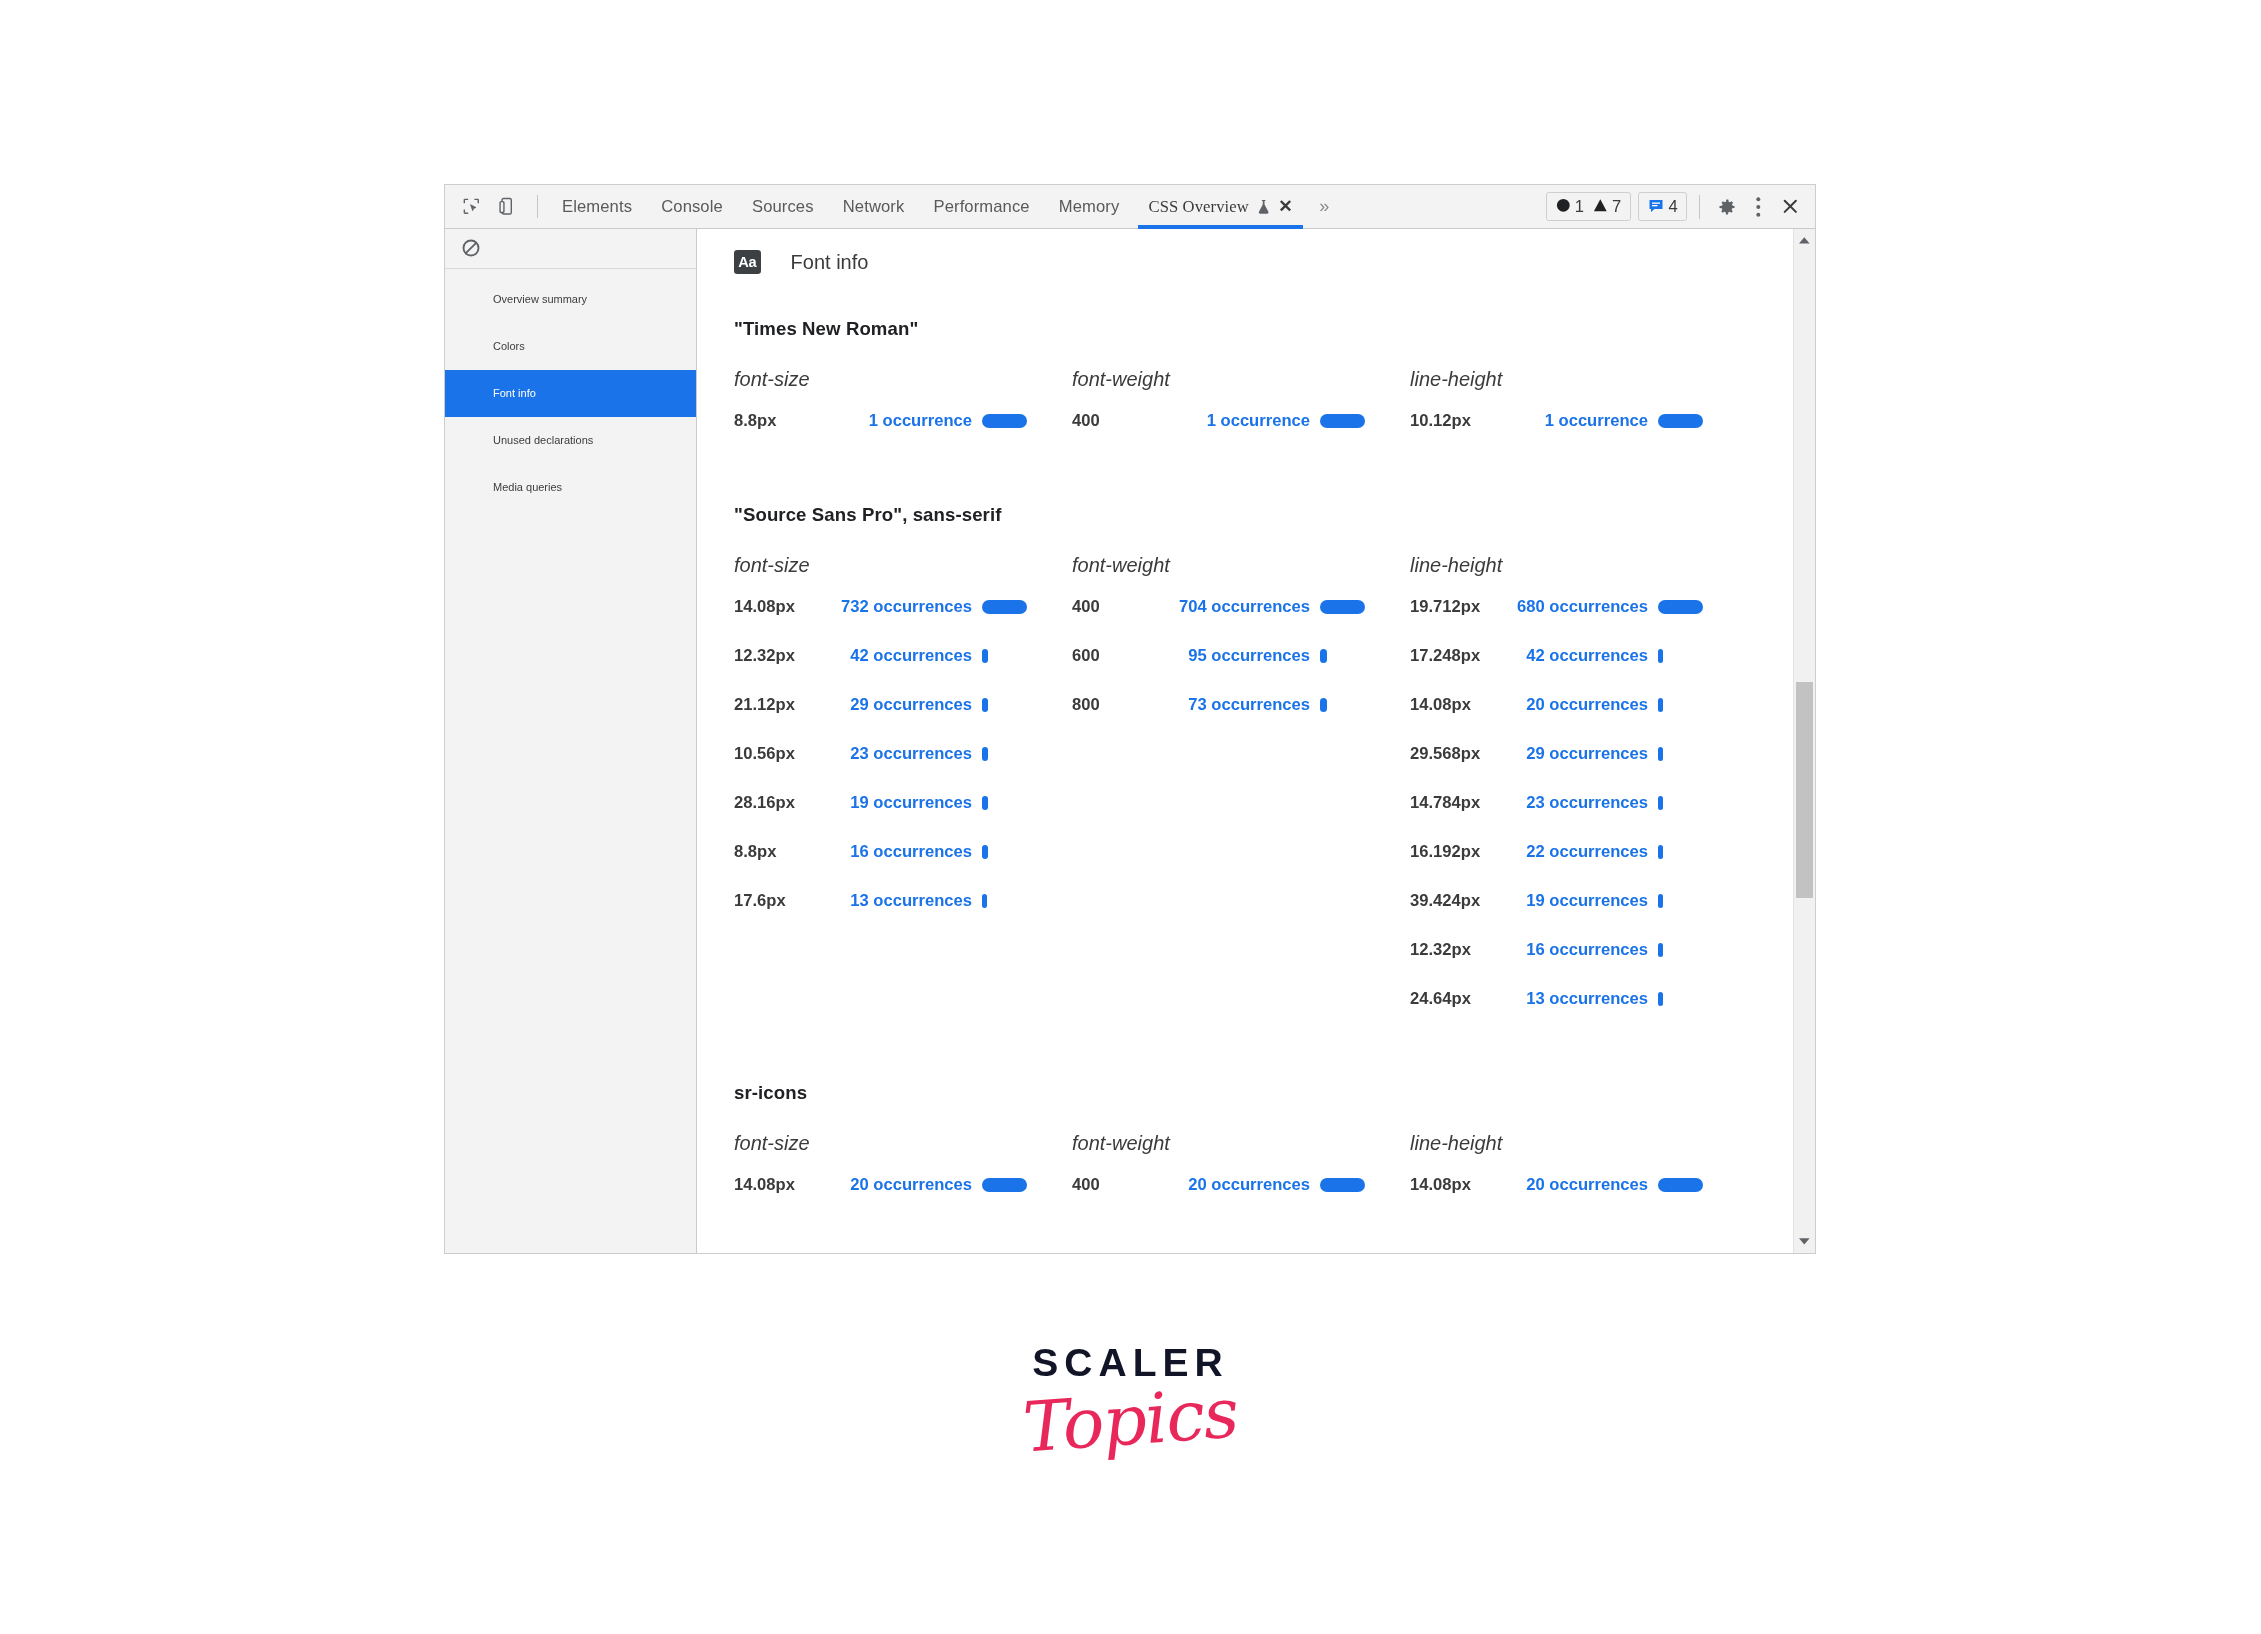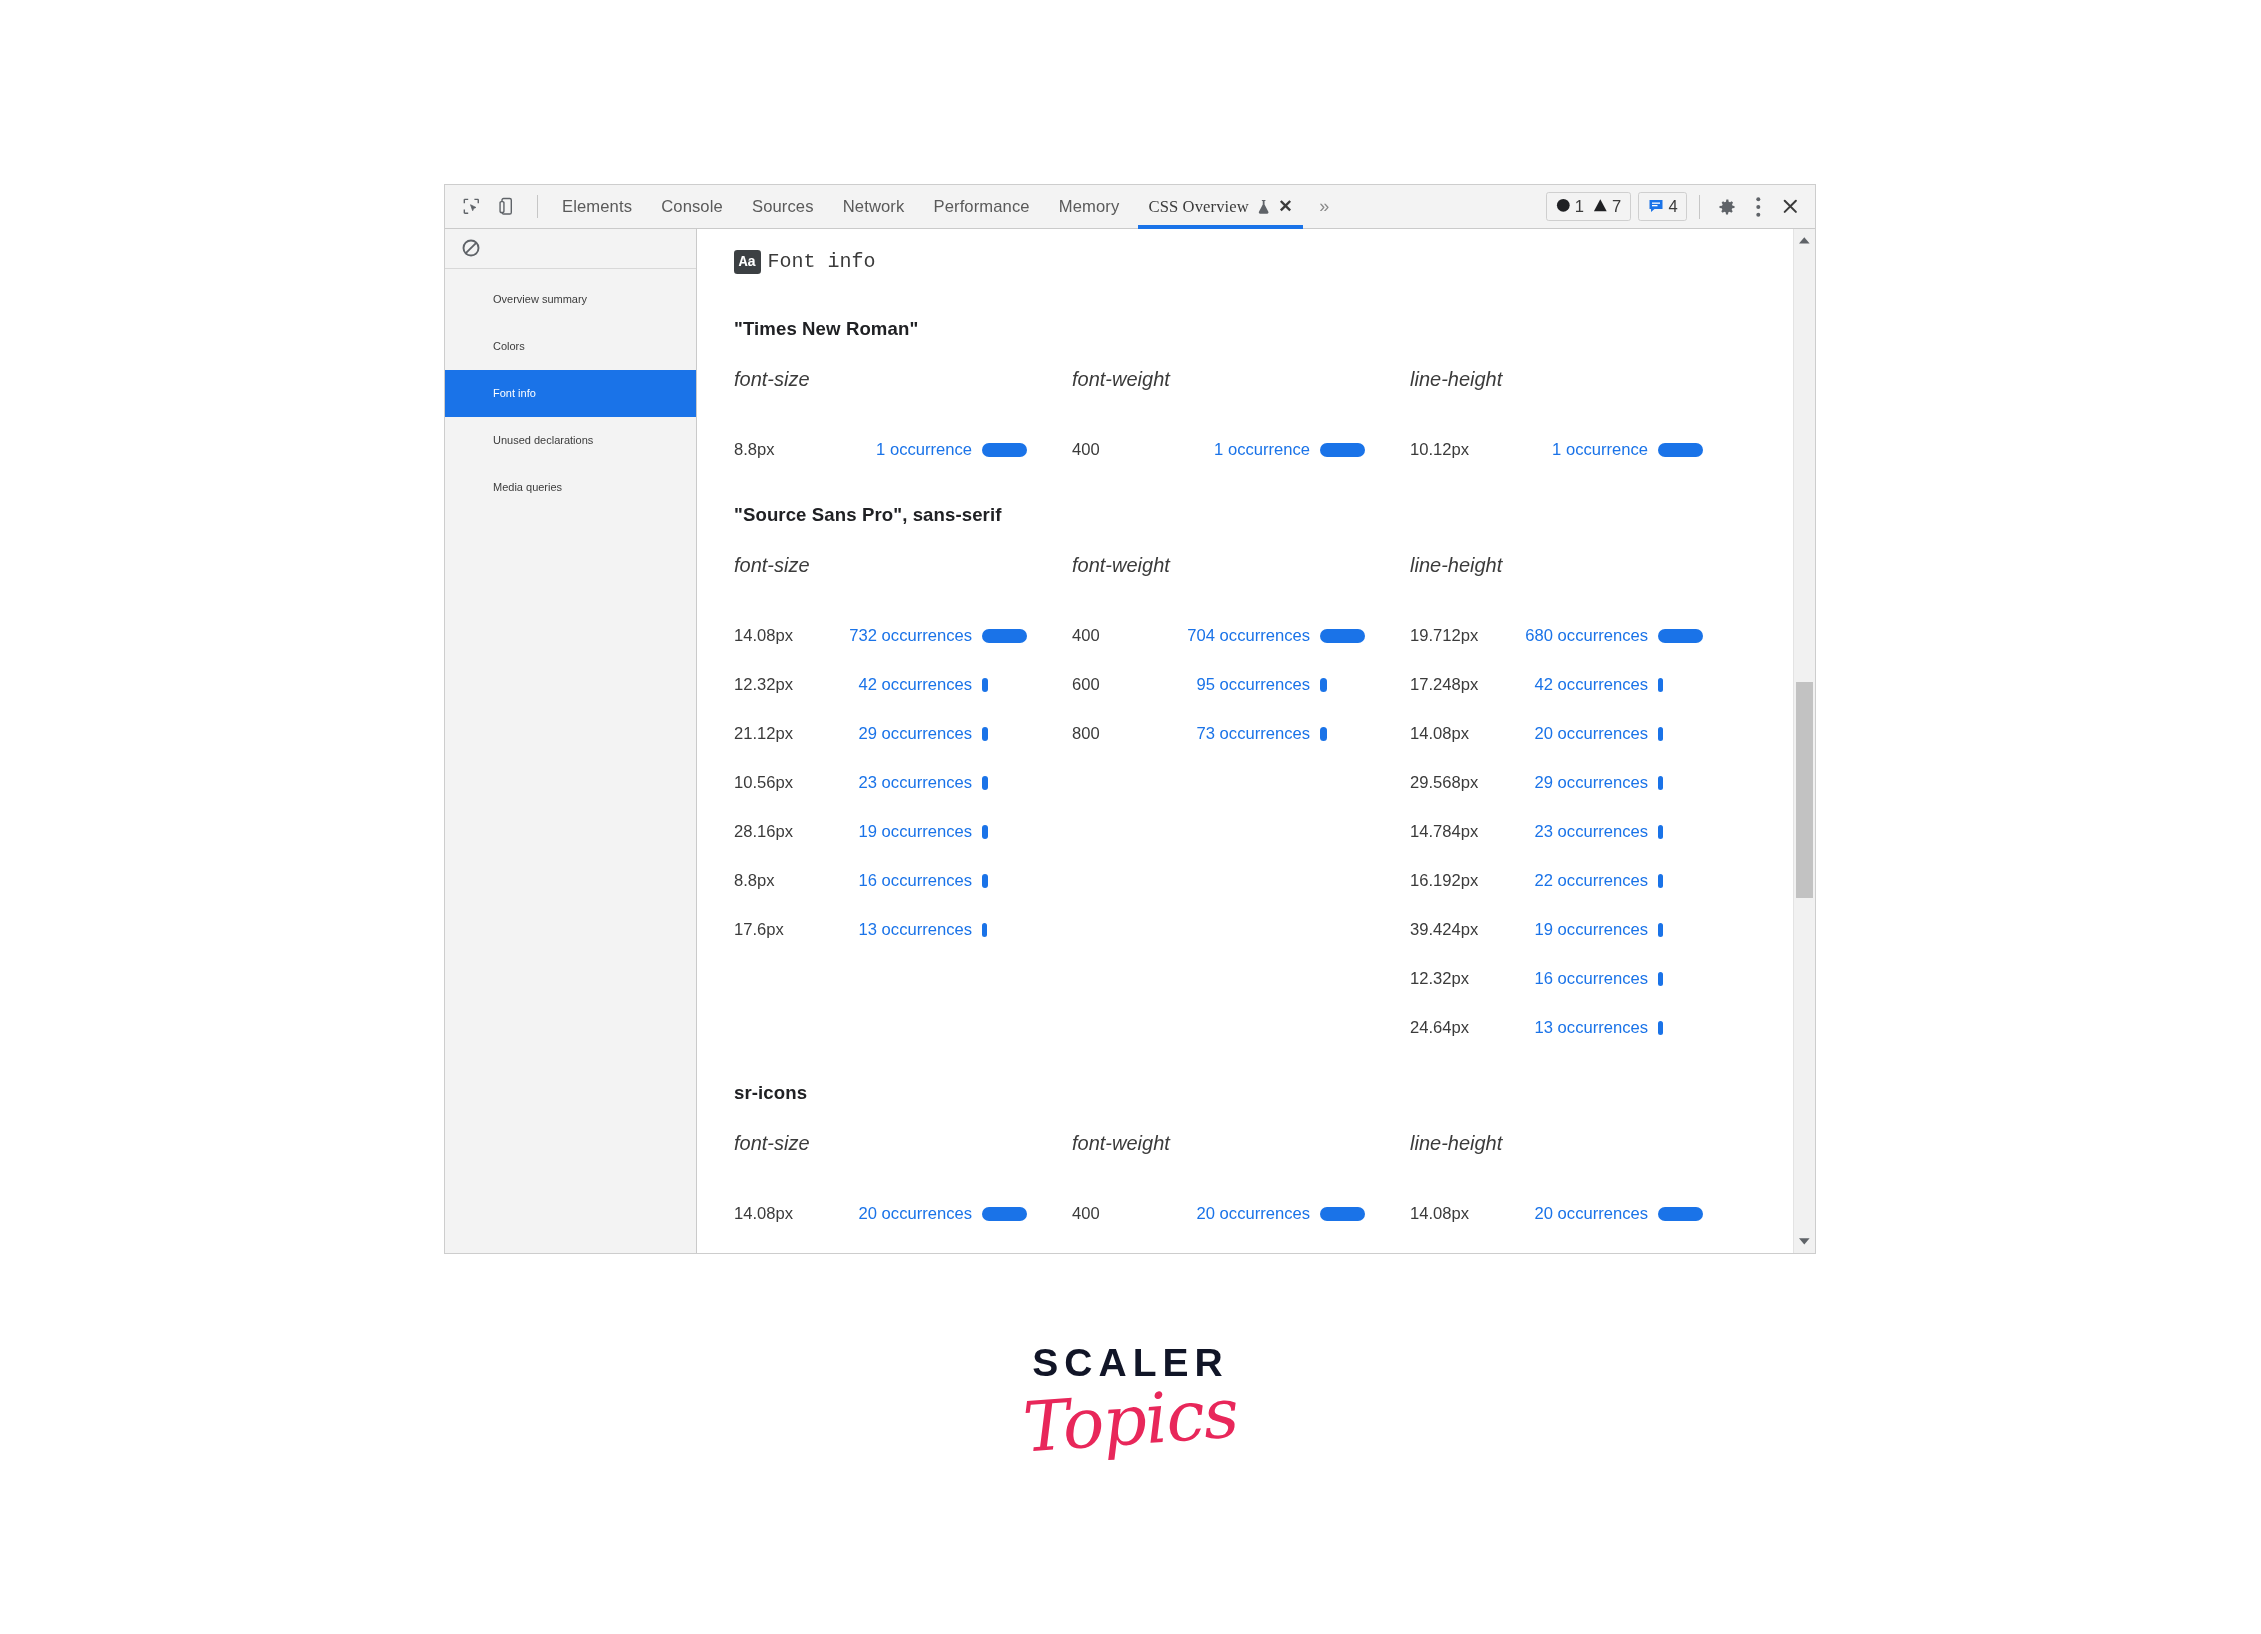"Aa" .panel-head { align-items: flex-start -> flex-end; font-family: Liberation Mono, monospace -> none; gap: 7px -> 30px }
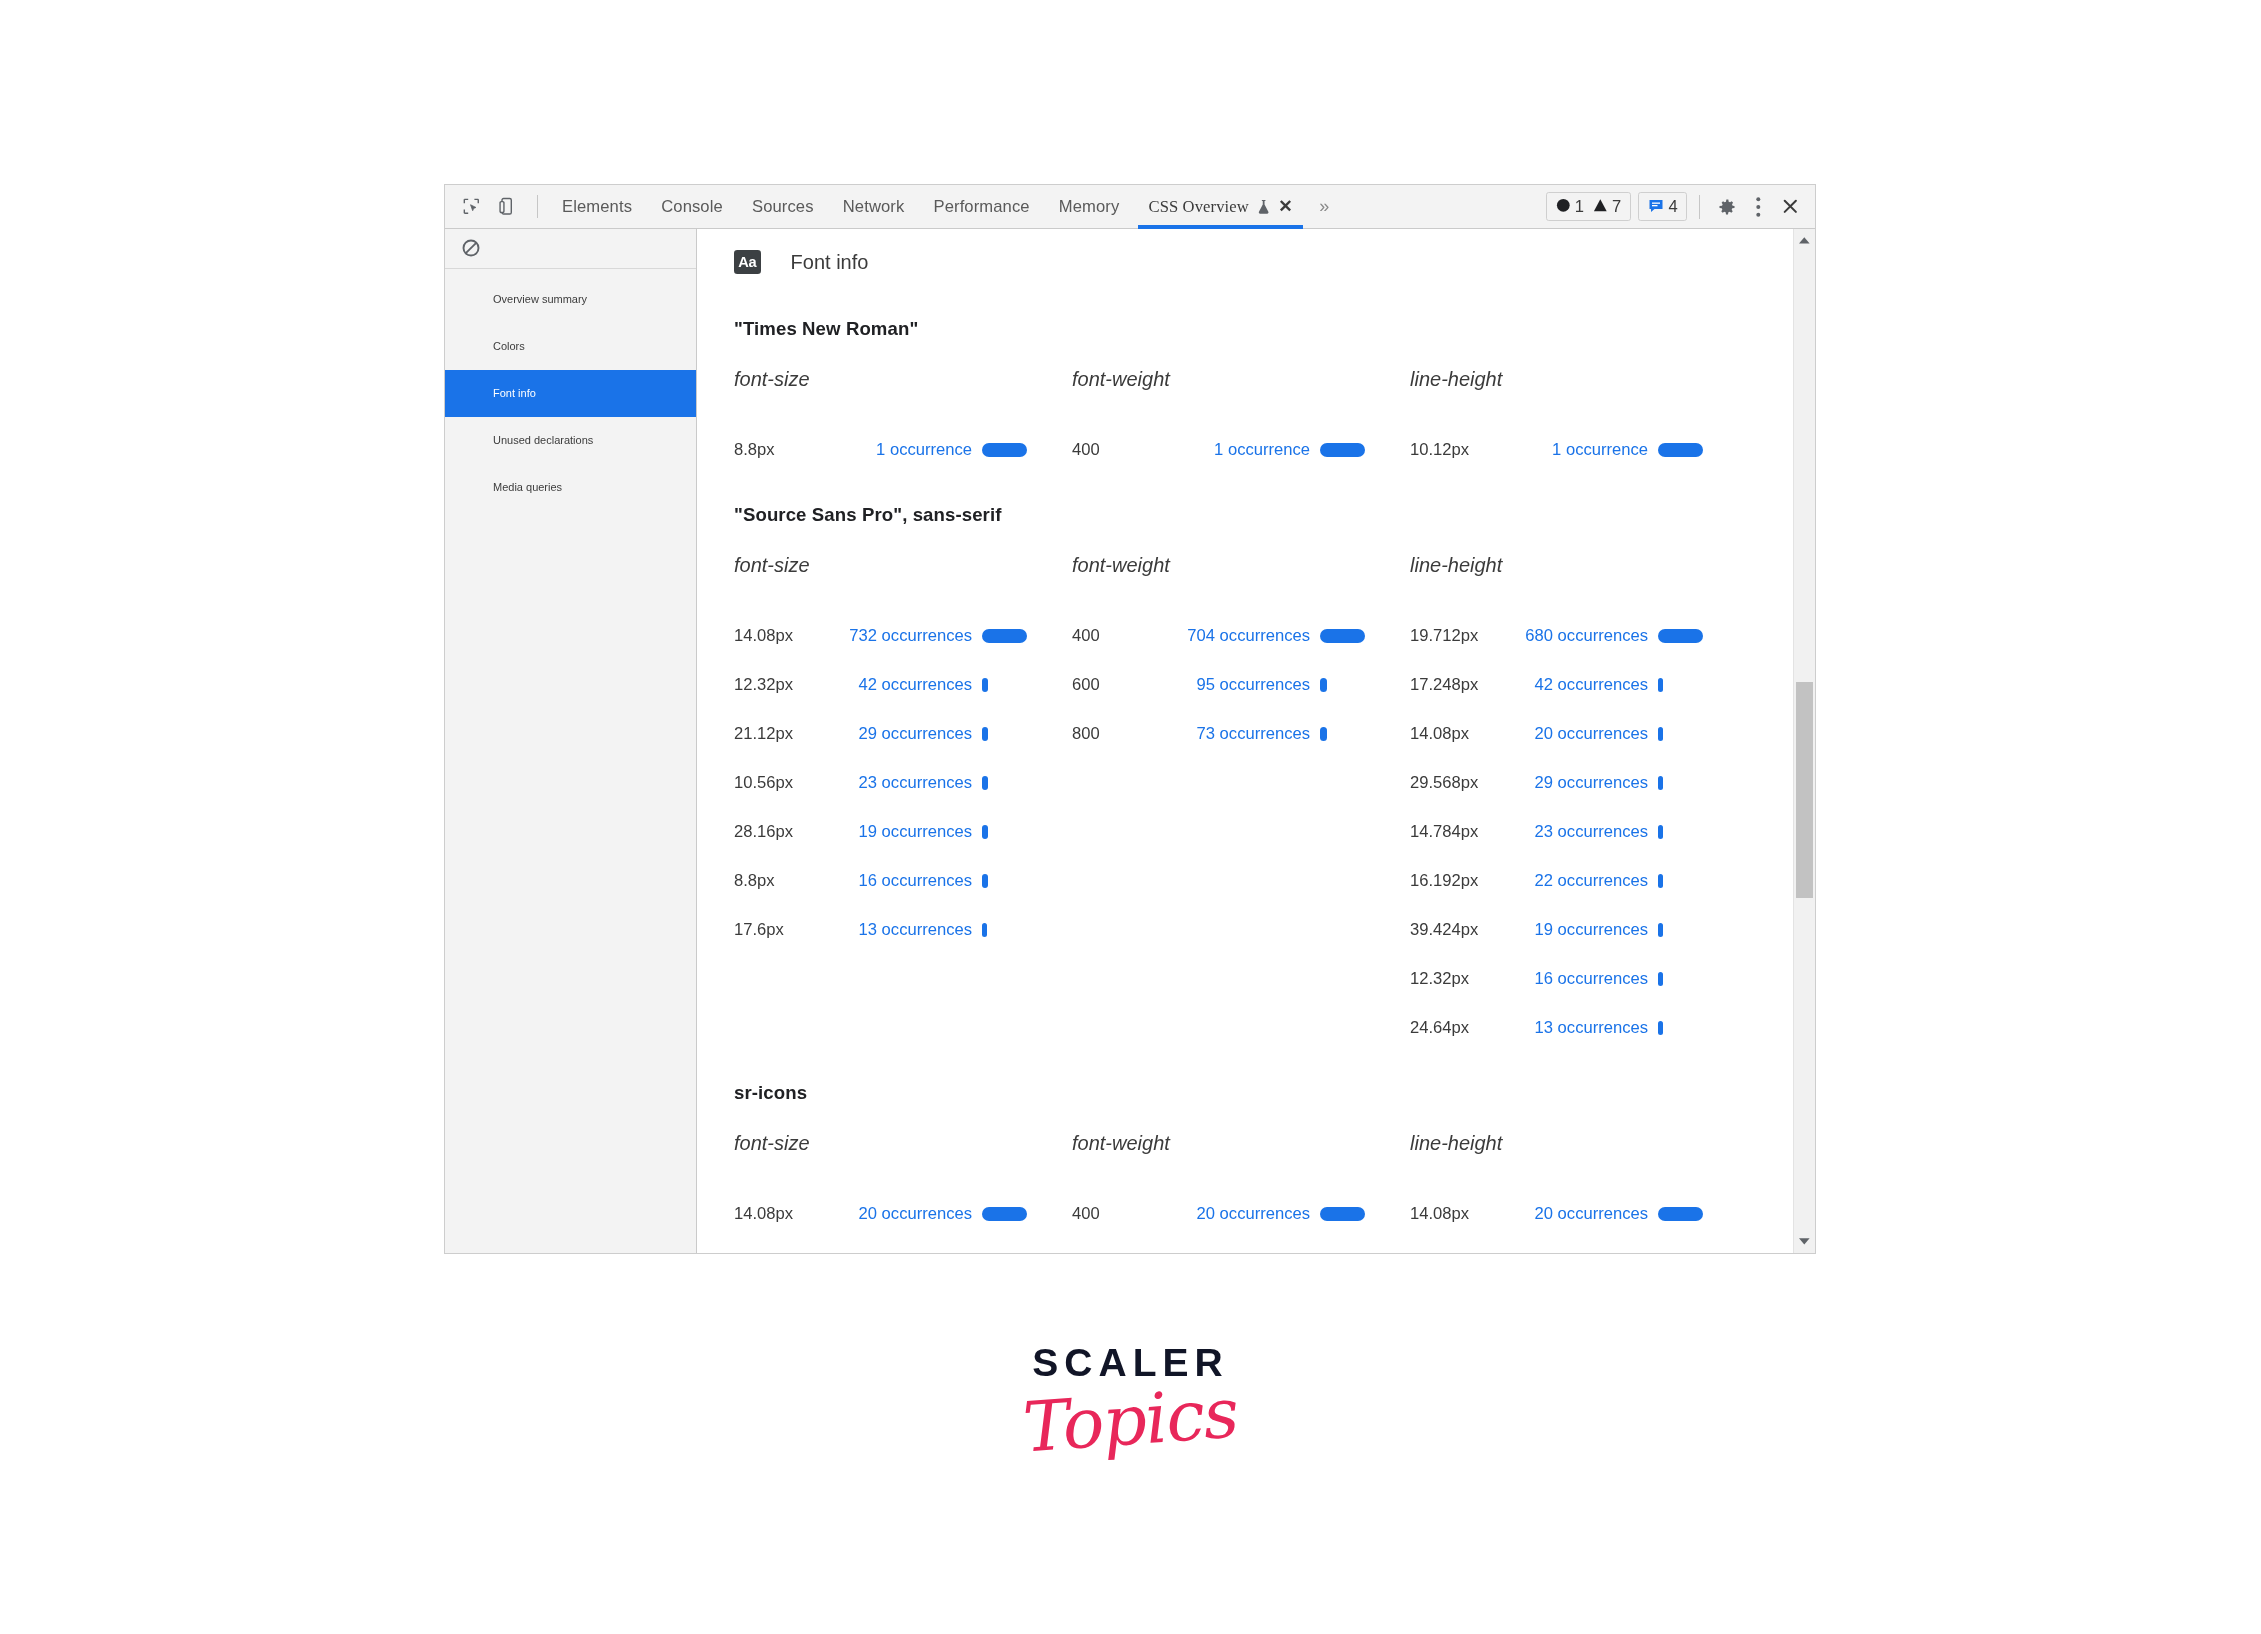"8.8px" .metric-row { align-items: flex-end -> flex-start; font-weight: none -> bold }
